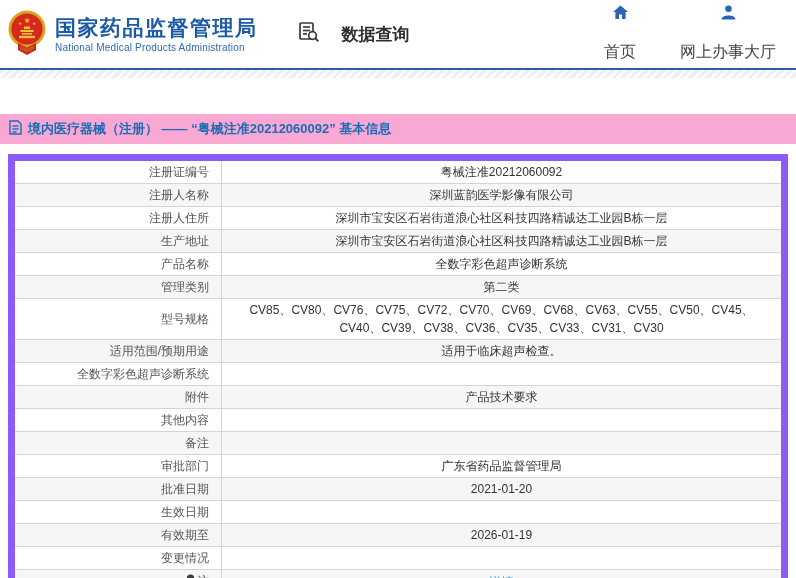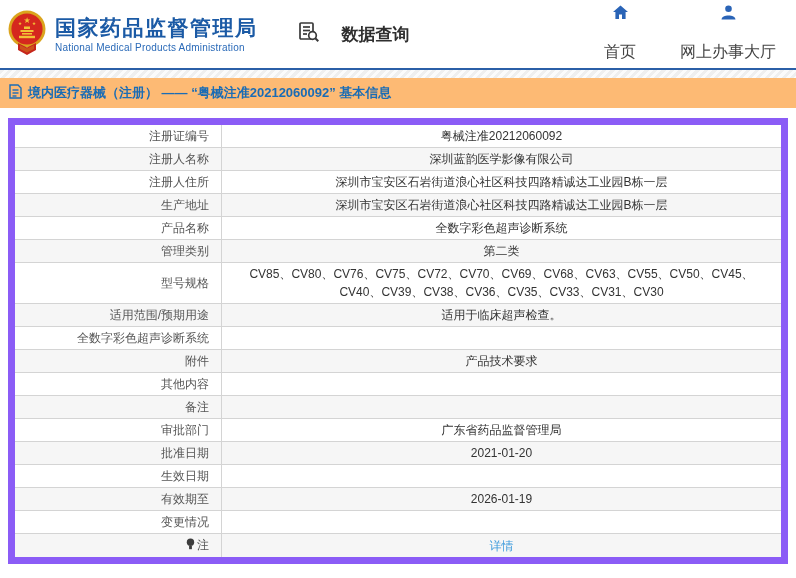"境内医疗器械（注册） —— “粤械注准20212060092” 基本信息" .breadcrumb { background: #fdba74 -> #f9a8d4; margin-top: none -> 36px }
